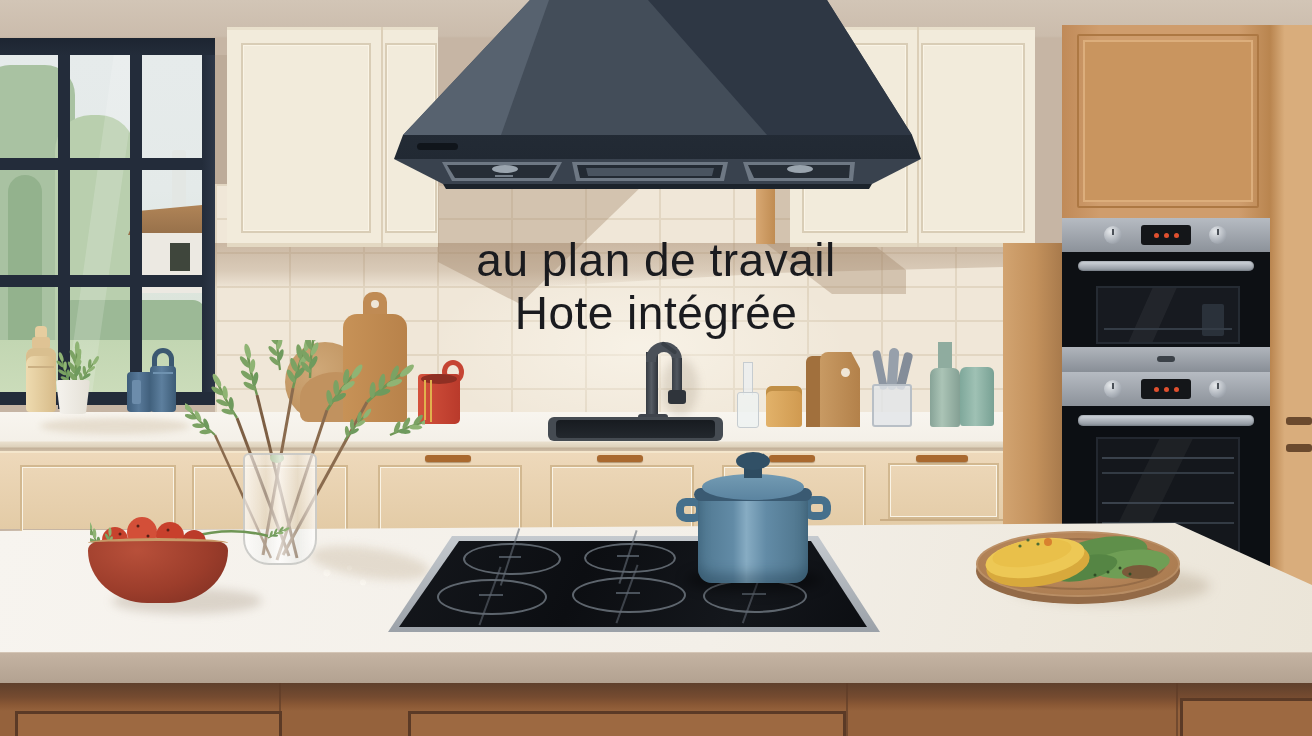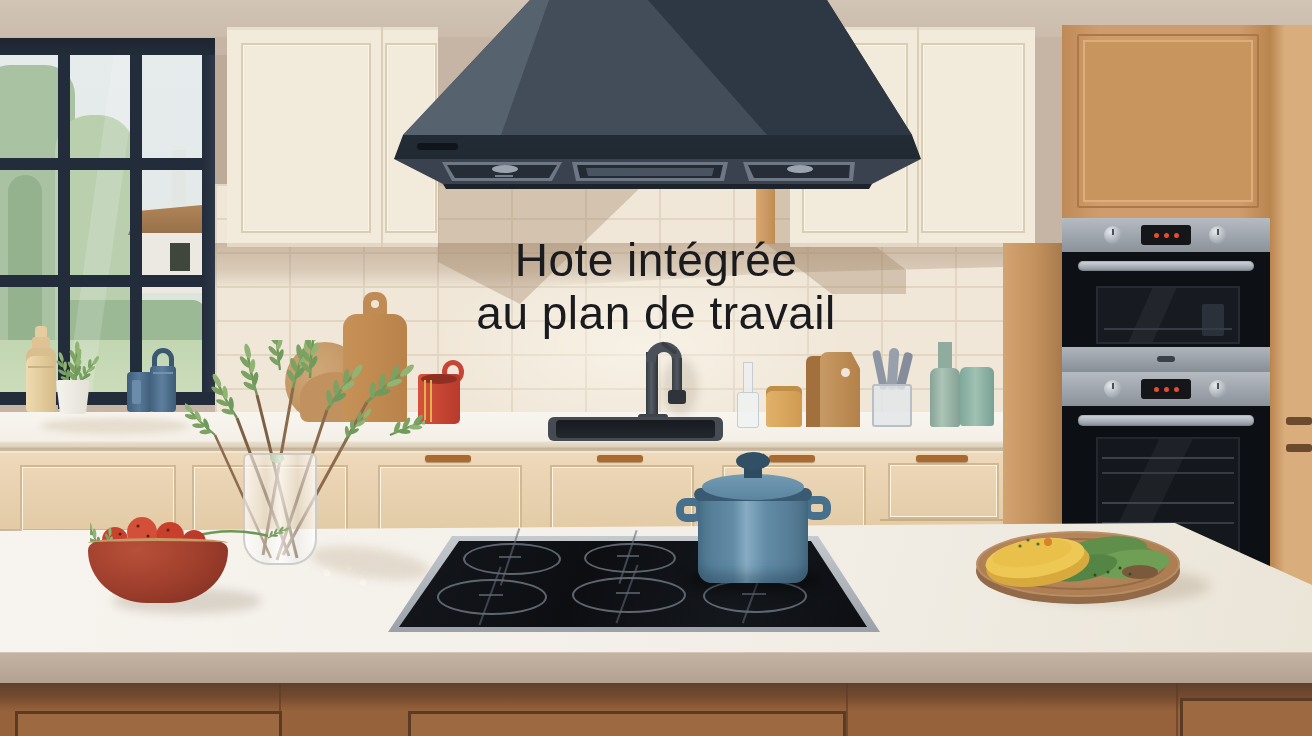"Hote intégrée" div { order: before "au plan de travail" -> after "au plan de travail" }
